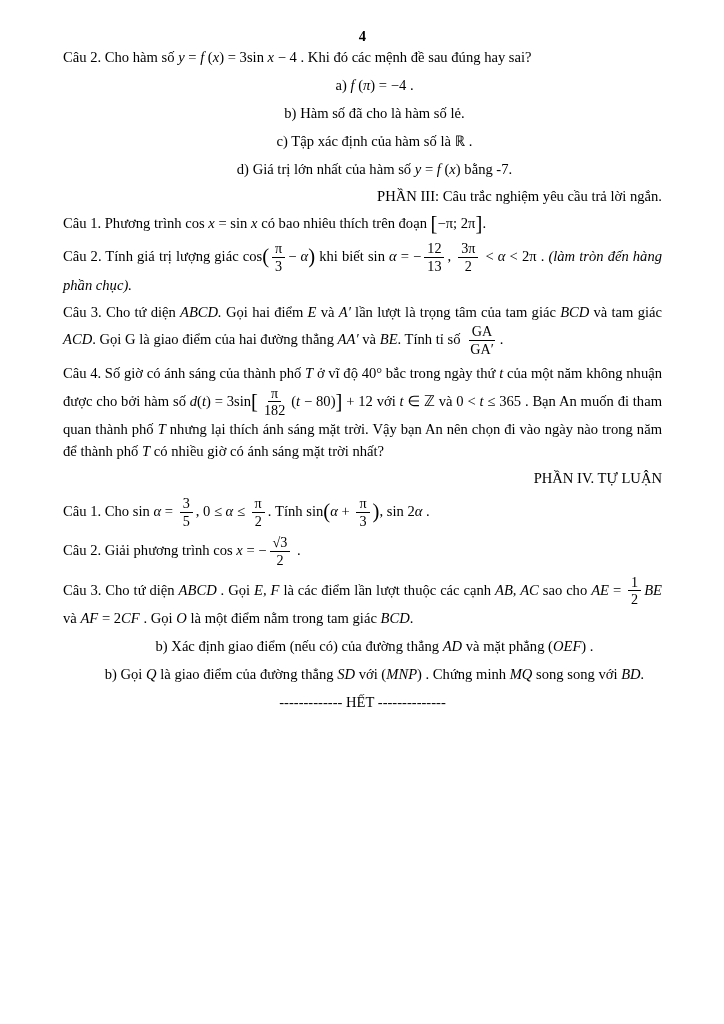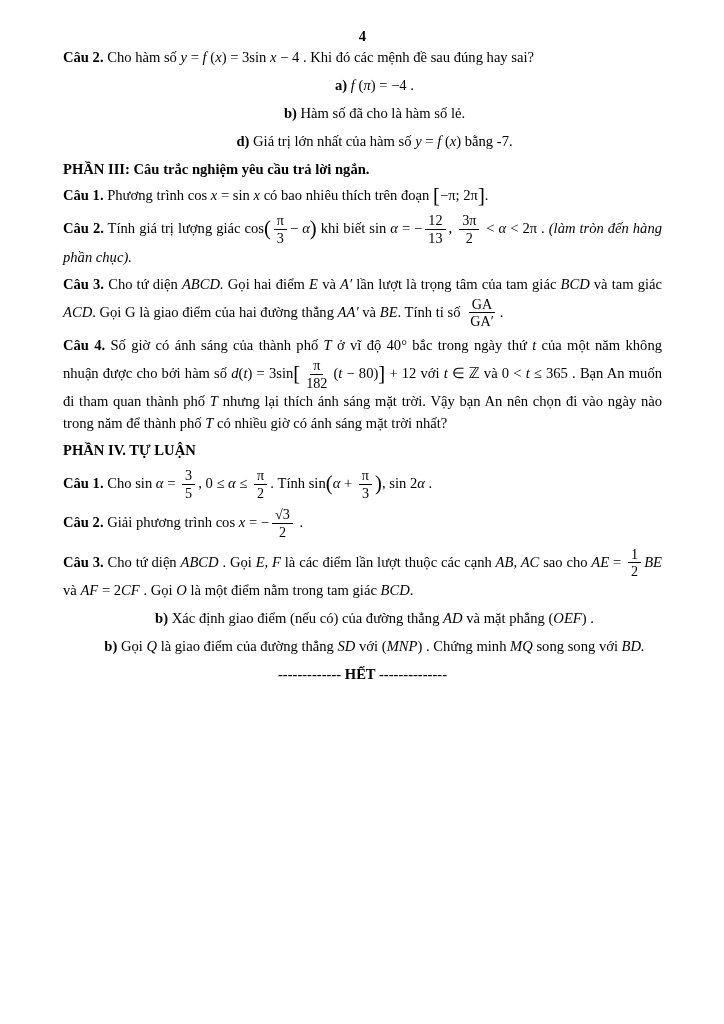"Câu 2." .b { font-weight: bold -> normal }
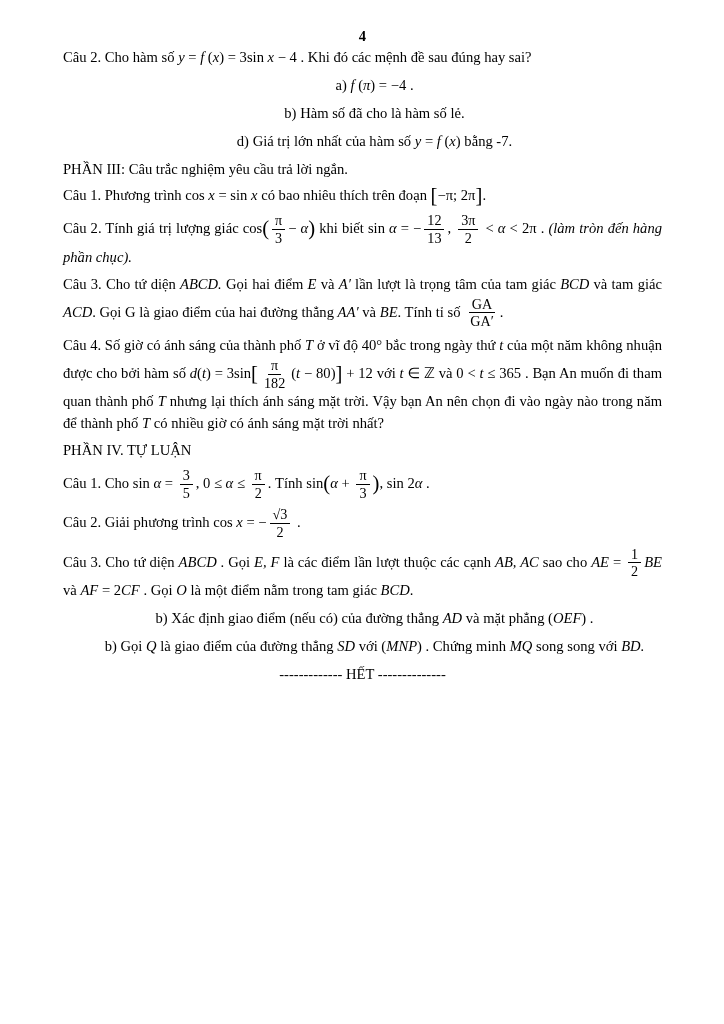"c) Tập xác định của" p.para { html: none -> <p><span>c)</span><span> Tập xác định của hàm số là </span><span>ℝ</span><span> .</span></p> }
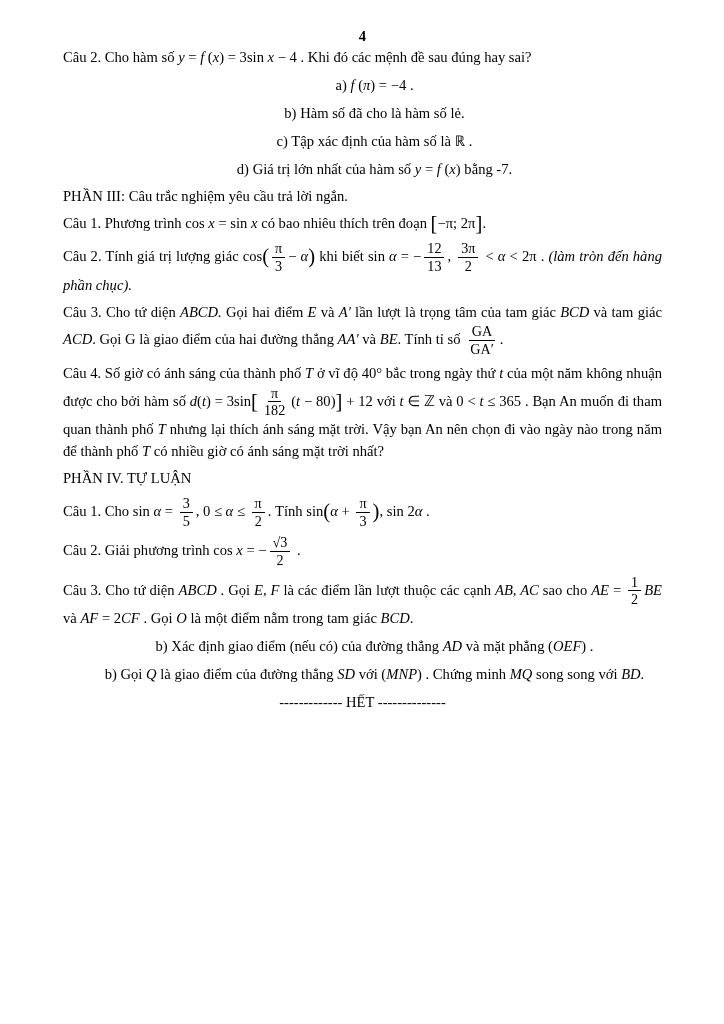"PHẦN III: Câu trắc nghiệm" .para.heading { text-align: left -> right }
